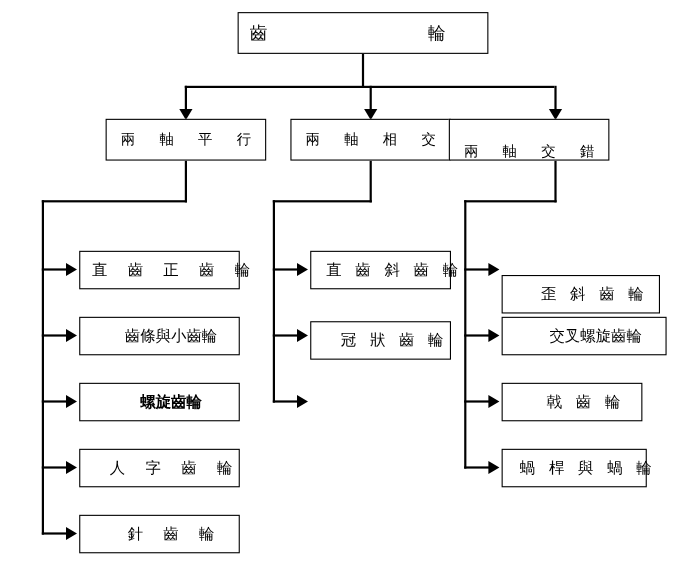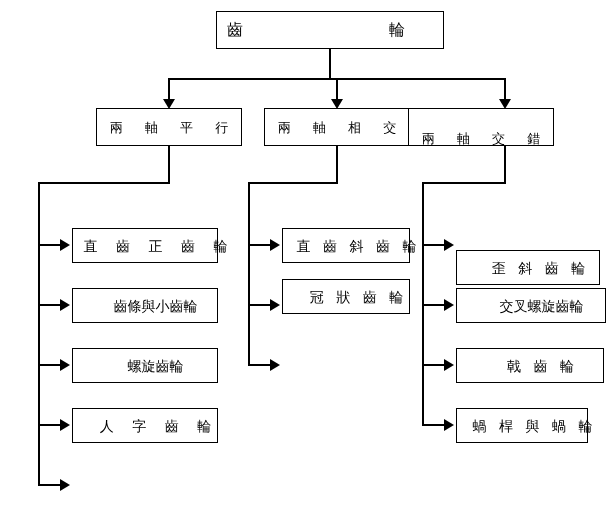"冠 狀 齒 輪" div.box { top: 279px -> 292px }
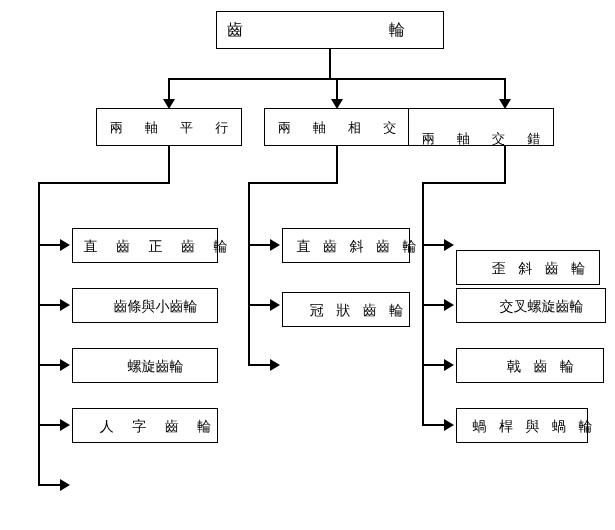"螺旋齒輪" div.box { font-weight: none -> bold }
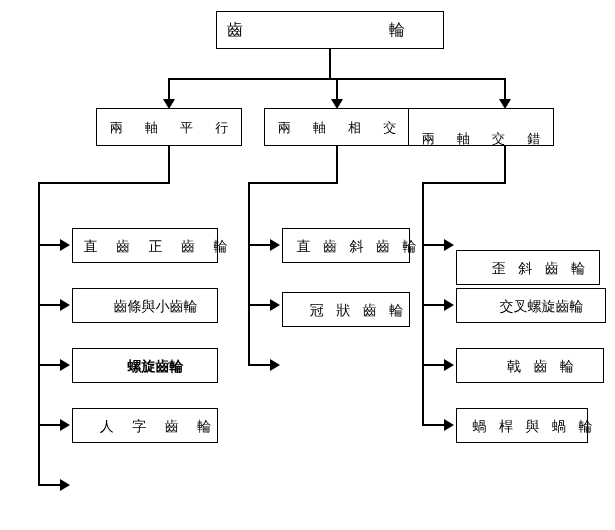"戟 齒 輪" div.box { width: 148px -> 128px }
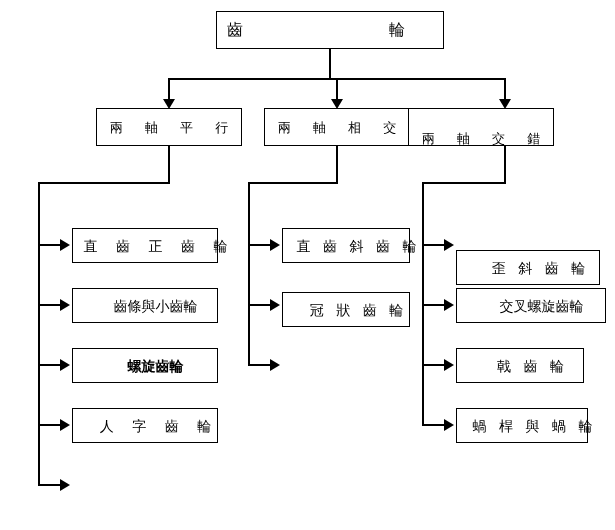"針 齒 輪" div.box { html: none -> <div> <span>針 齒 輪</span> </div> }
